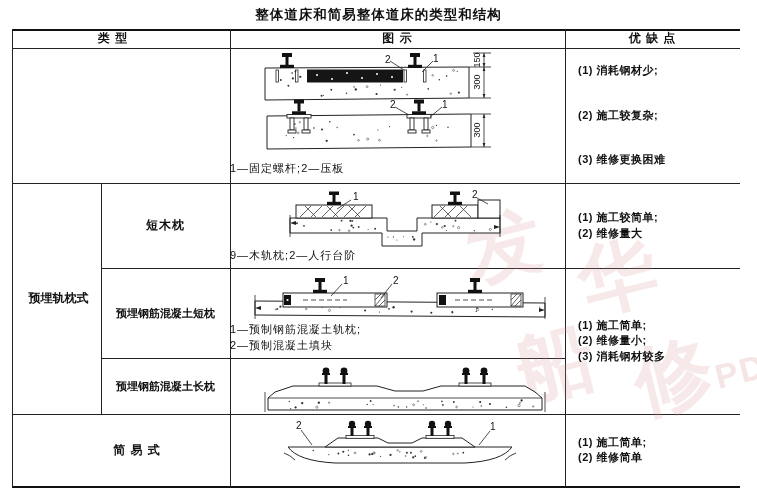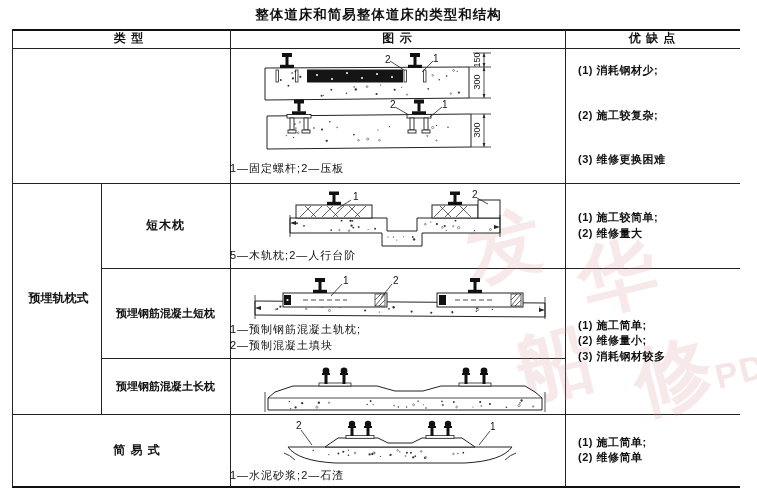"类 型" div.cell { left: 20px -> 4px }
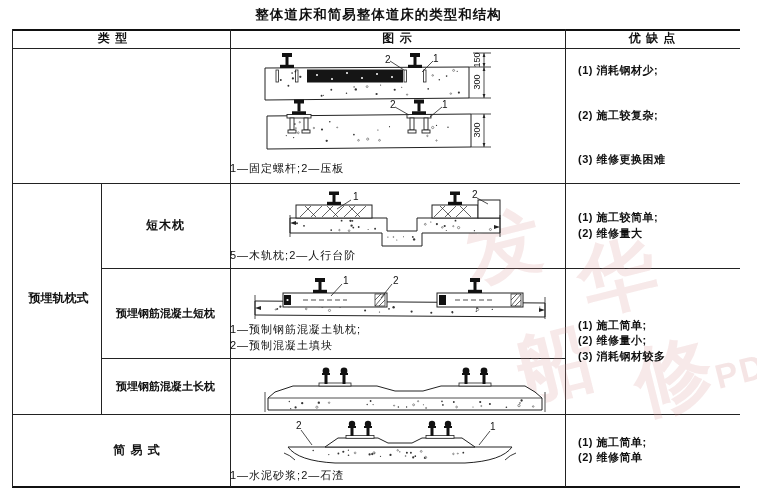"5—木轨枕;2—人行台阶" div.caption { text: 5 -> 9 }
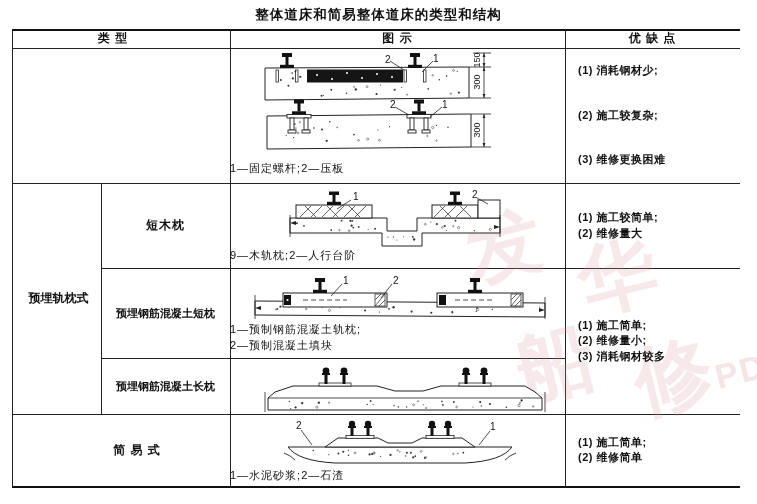"1—水泥砂浆;2—石渣" div.caption { html: <div>1—水泥砂浆;2—石渣</div> -> none }
